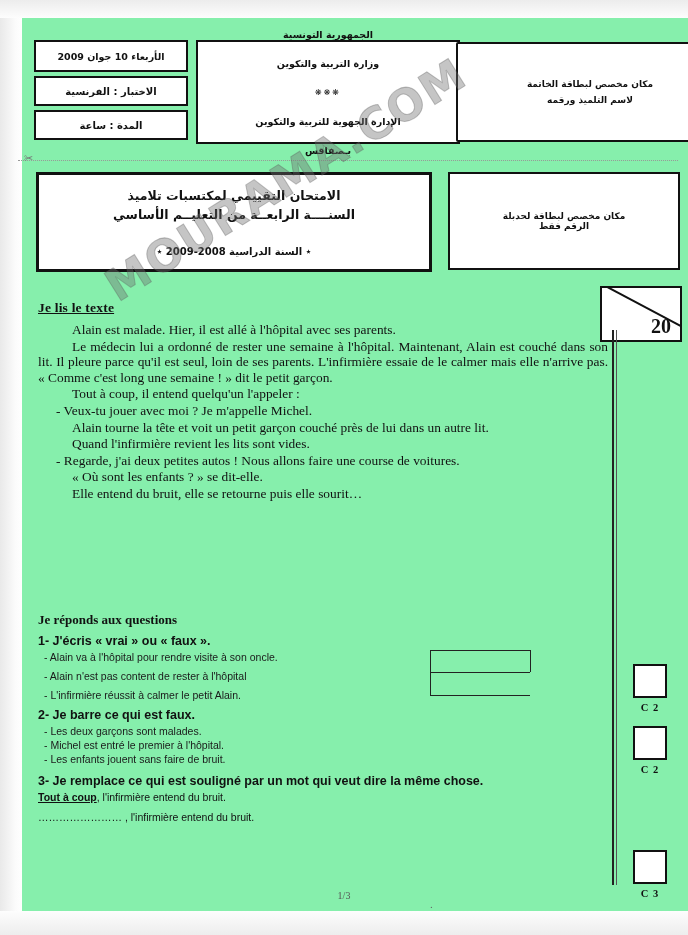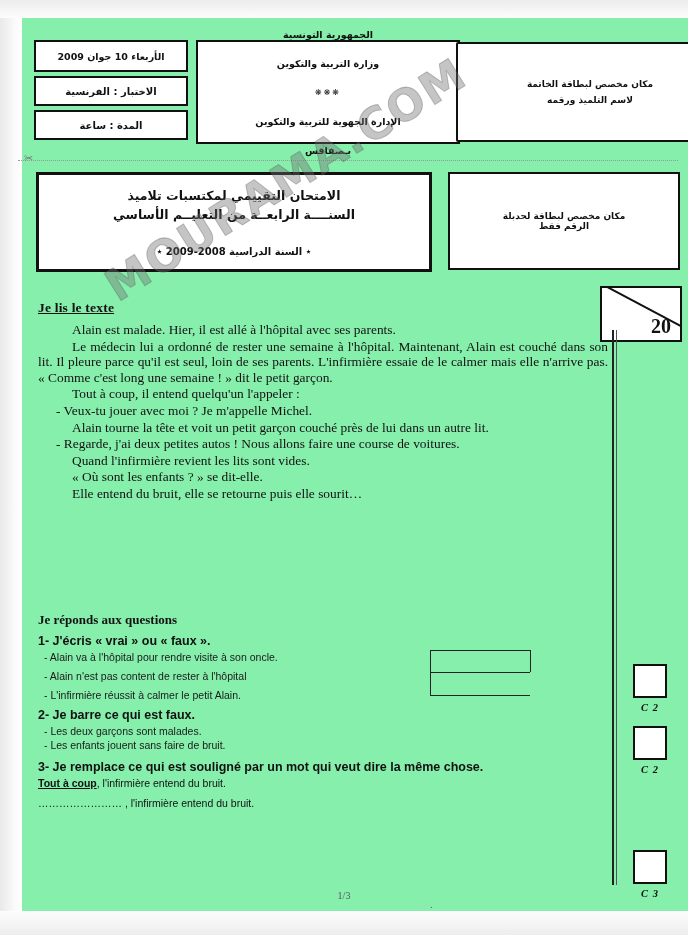"- Regarde, j'ai deux petites" p.tx { order: before "Quand l'infirmière revient les lits" -> after "Quand l'infirmière revient les lits" }
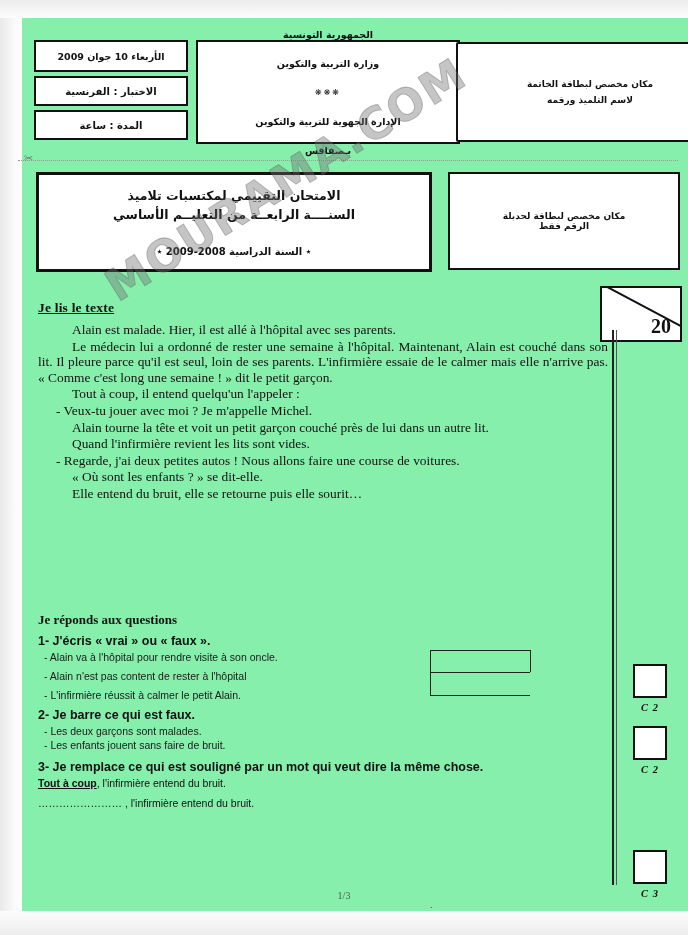"C 2" .cbox-wrap { font-style: italic -> none }
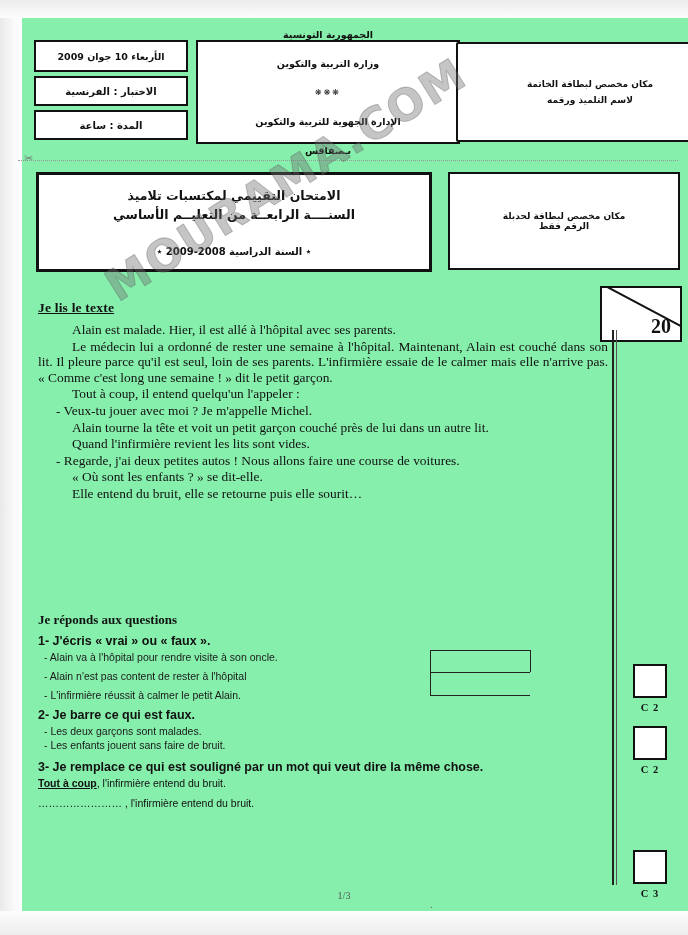"- Michel est entré le" div.qitem { html: none -> <div>- Michel est entré le premier à l'hôpital.</div> }
